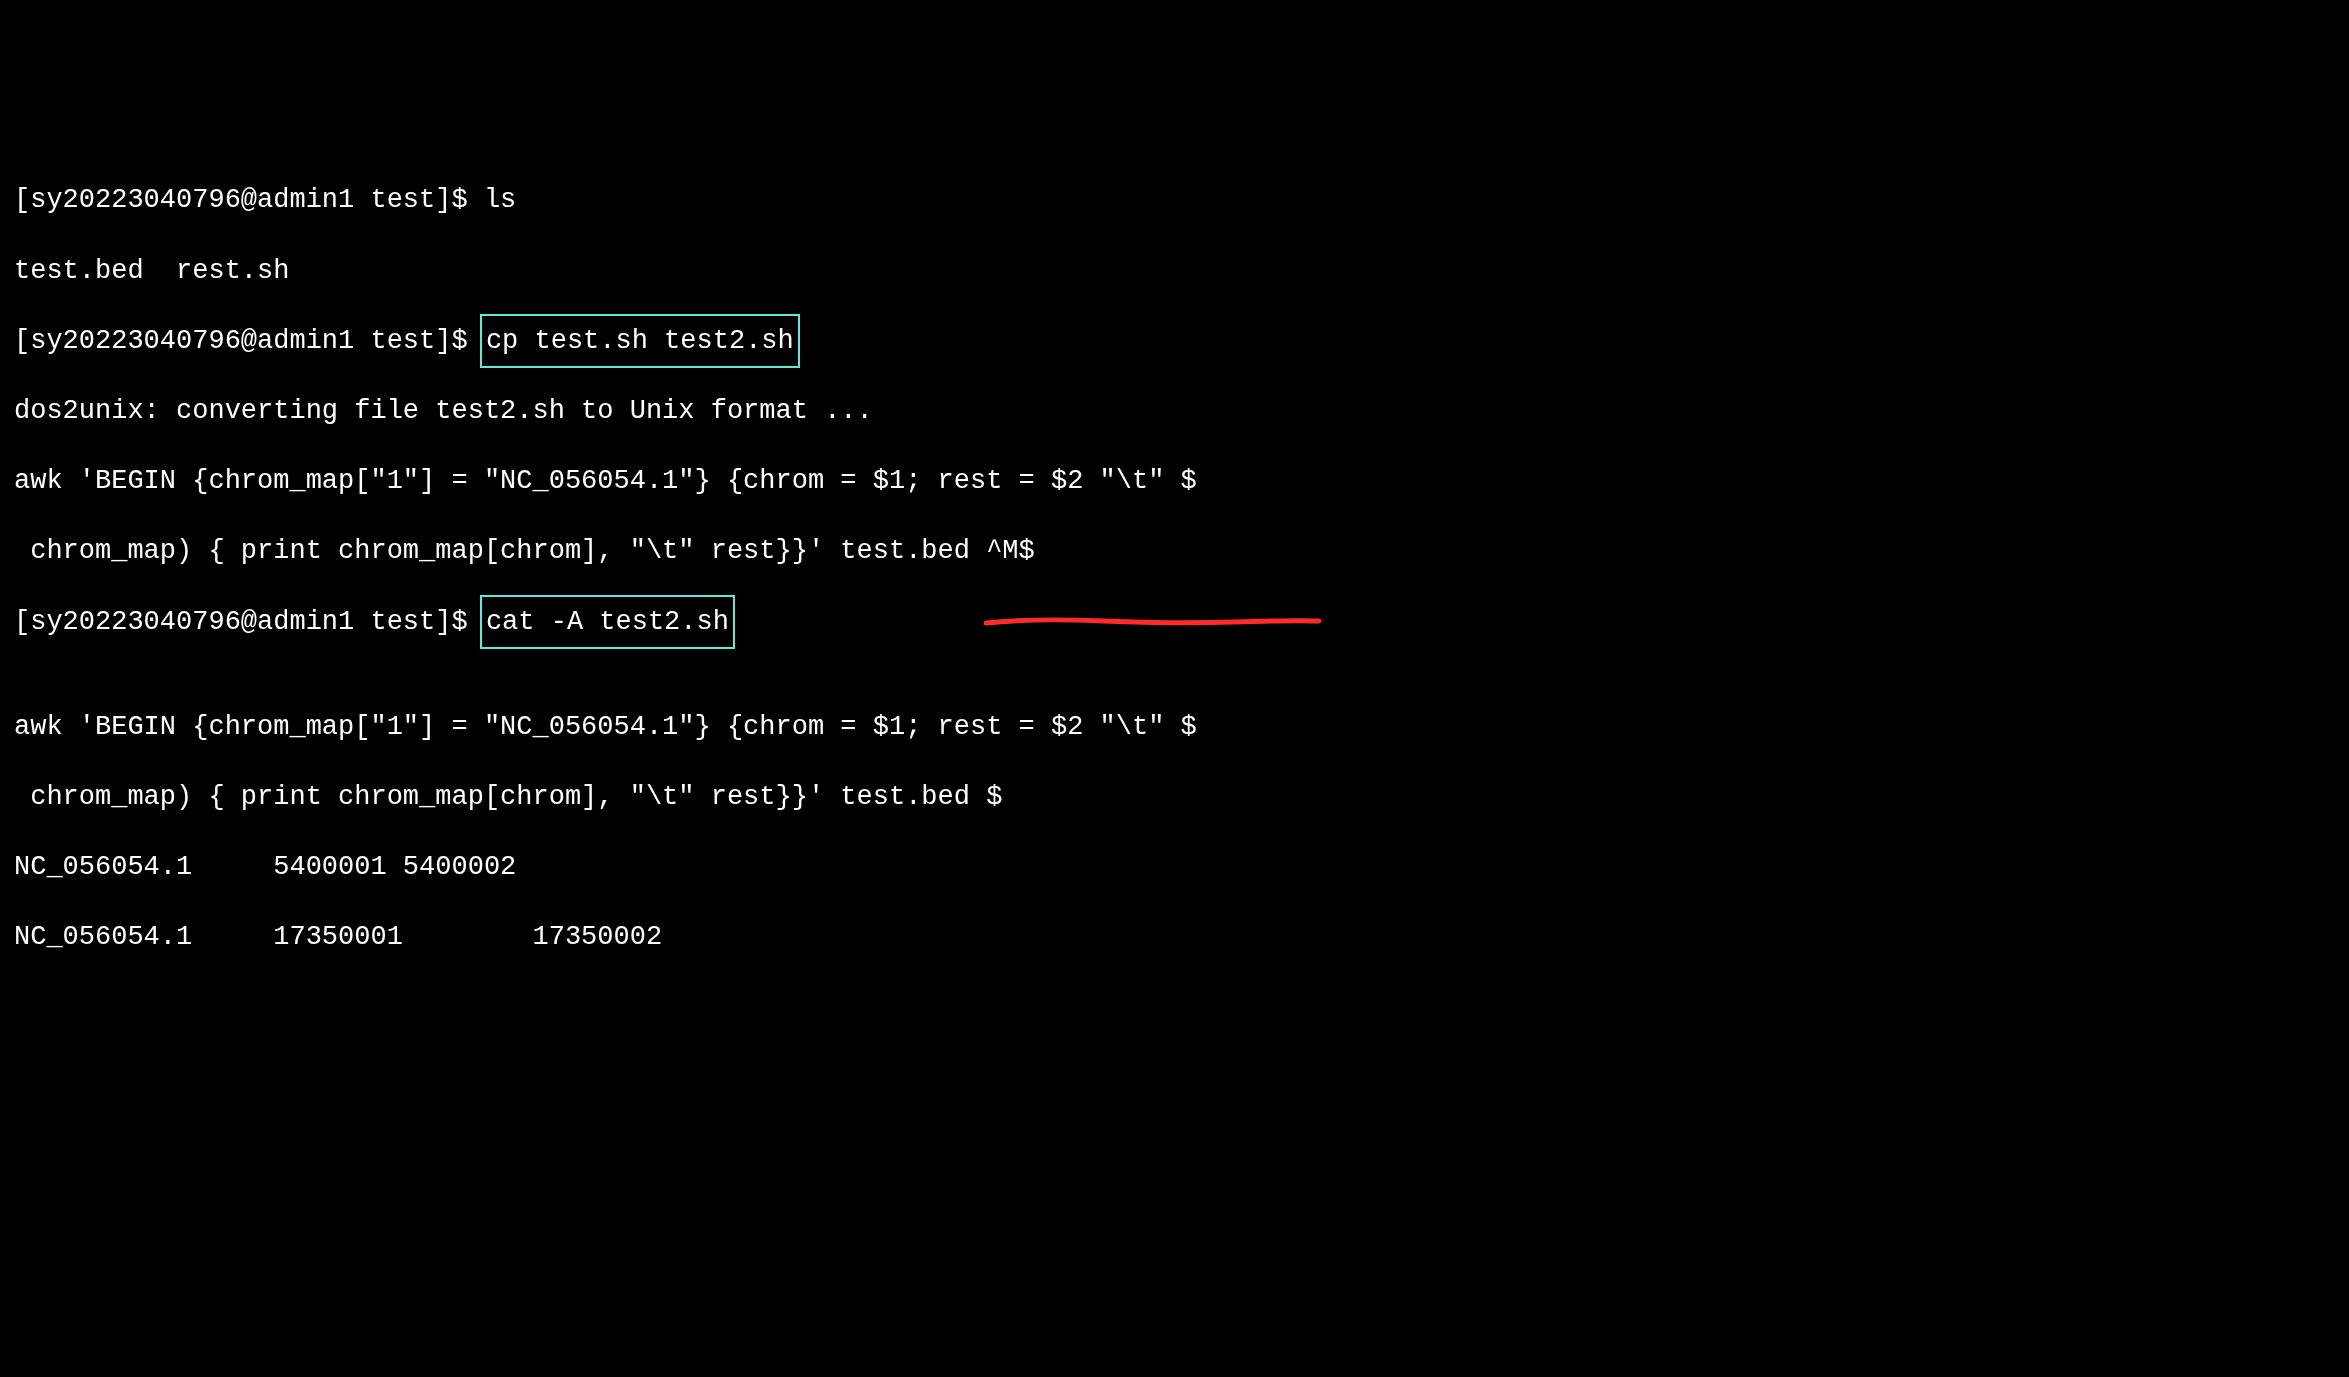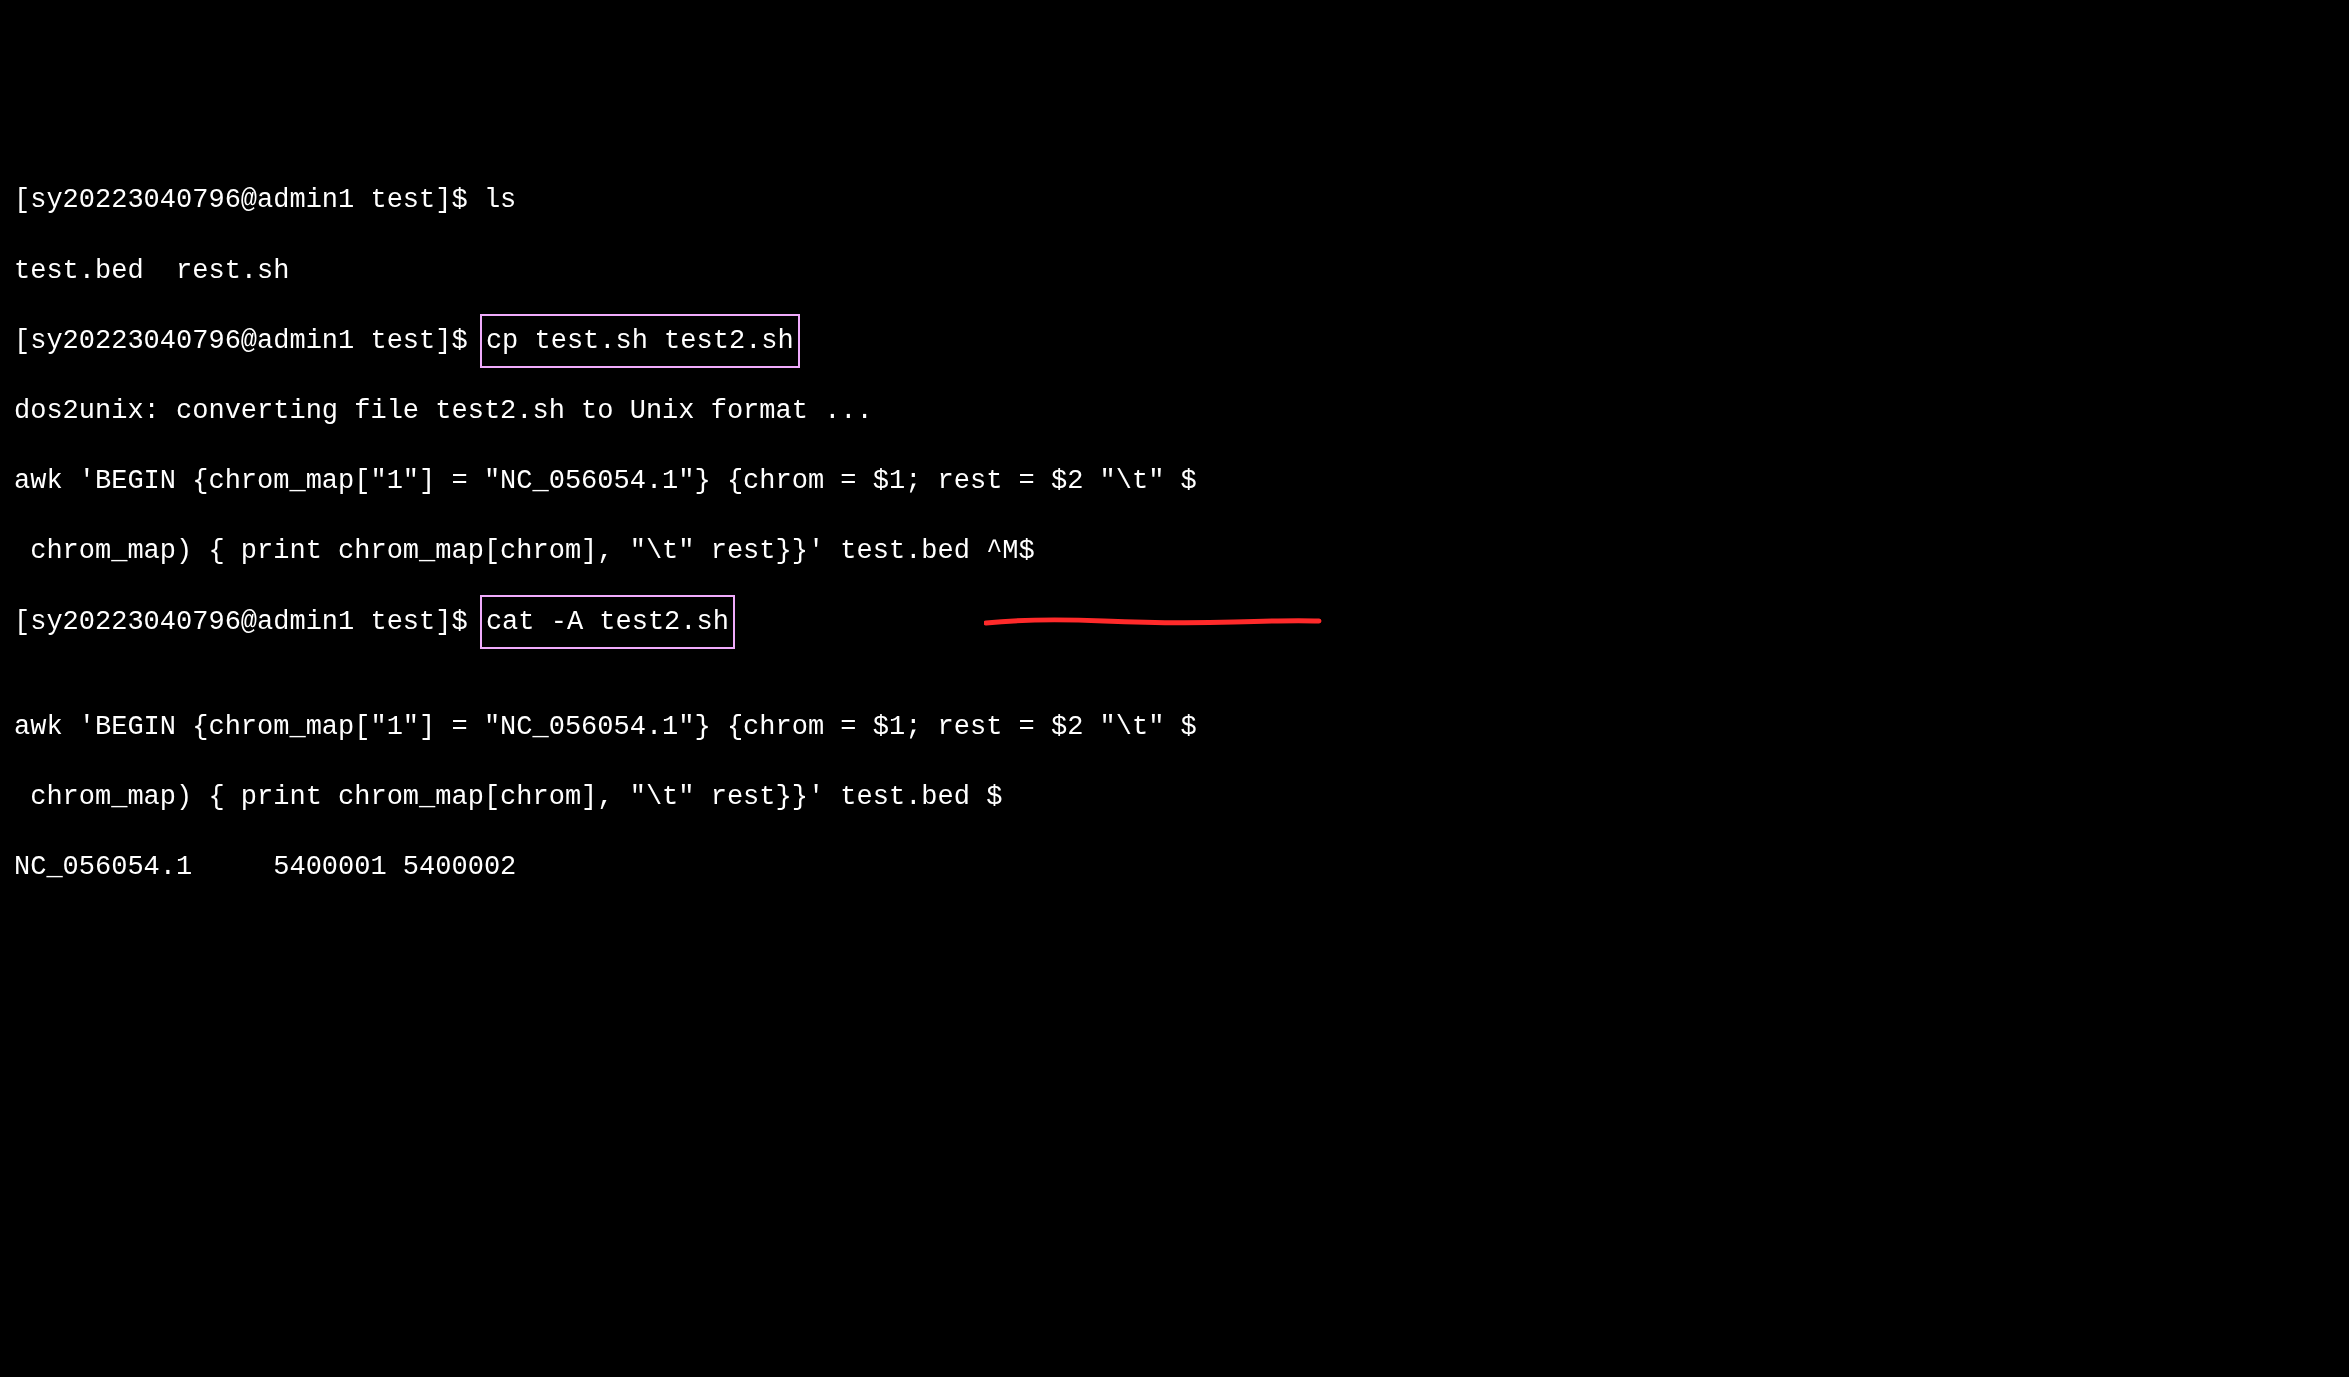"cp test.sh test2.sh" .box { border: 2px solid #f0abfc -> 2px solid #5eead4 }
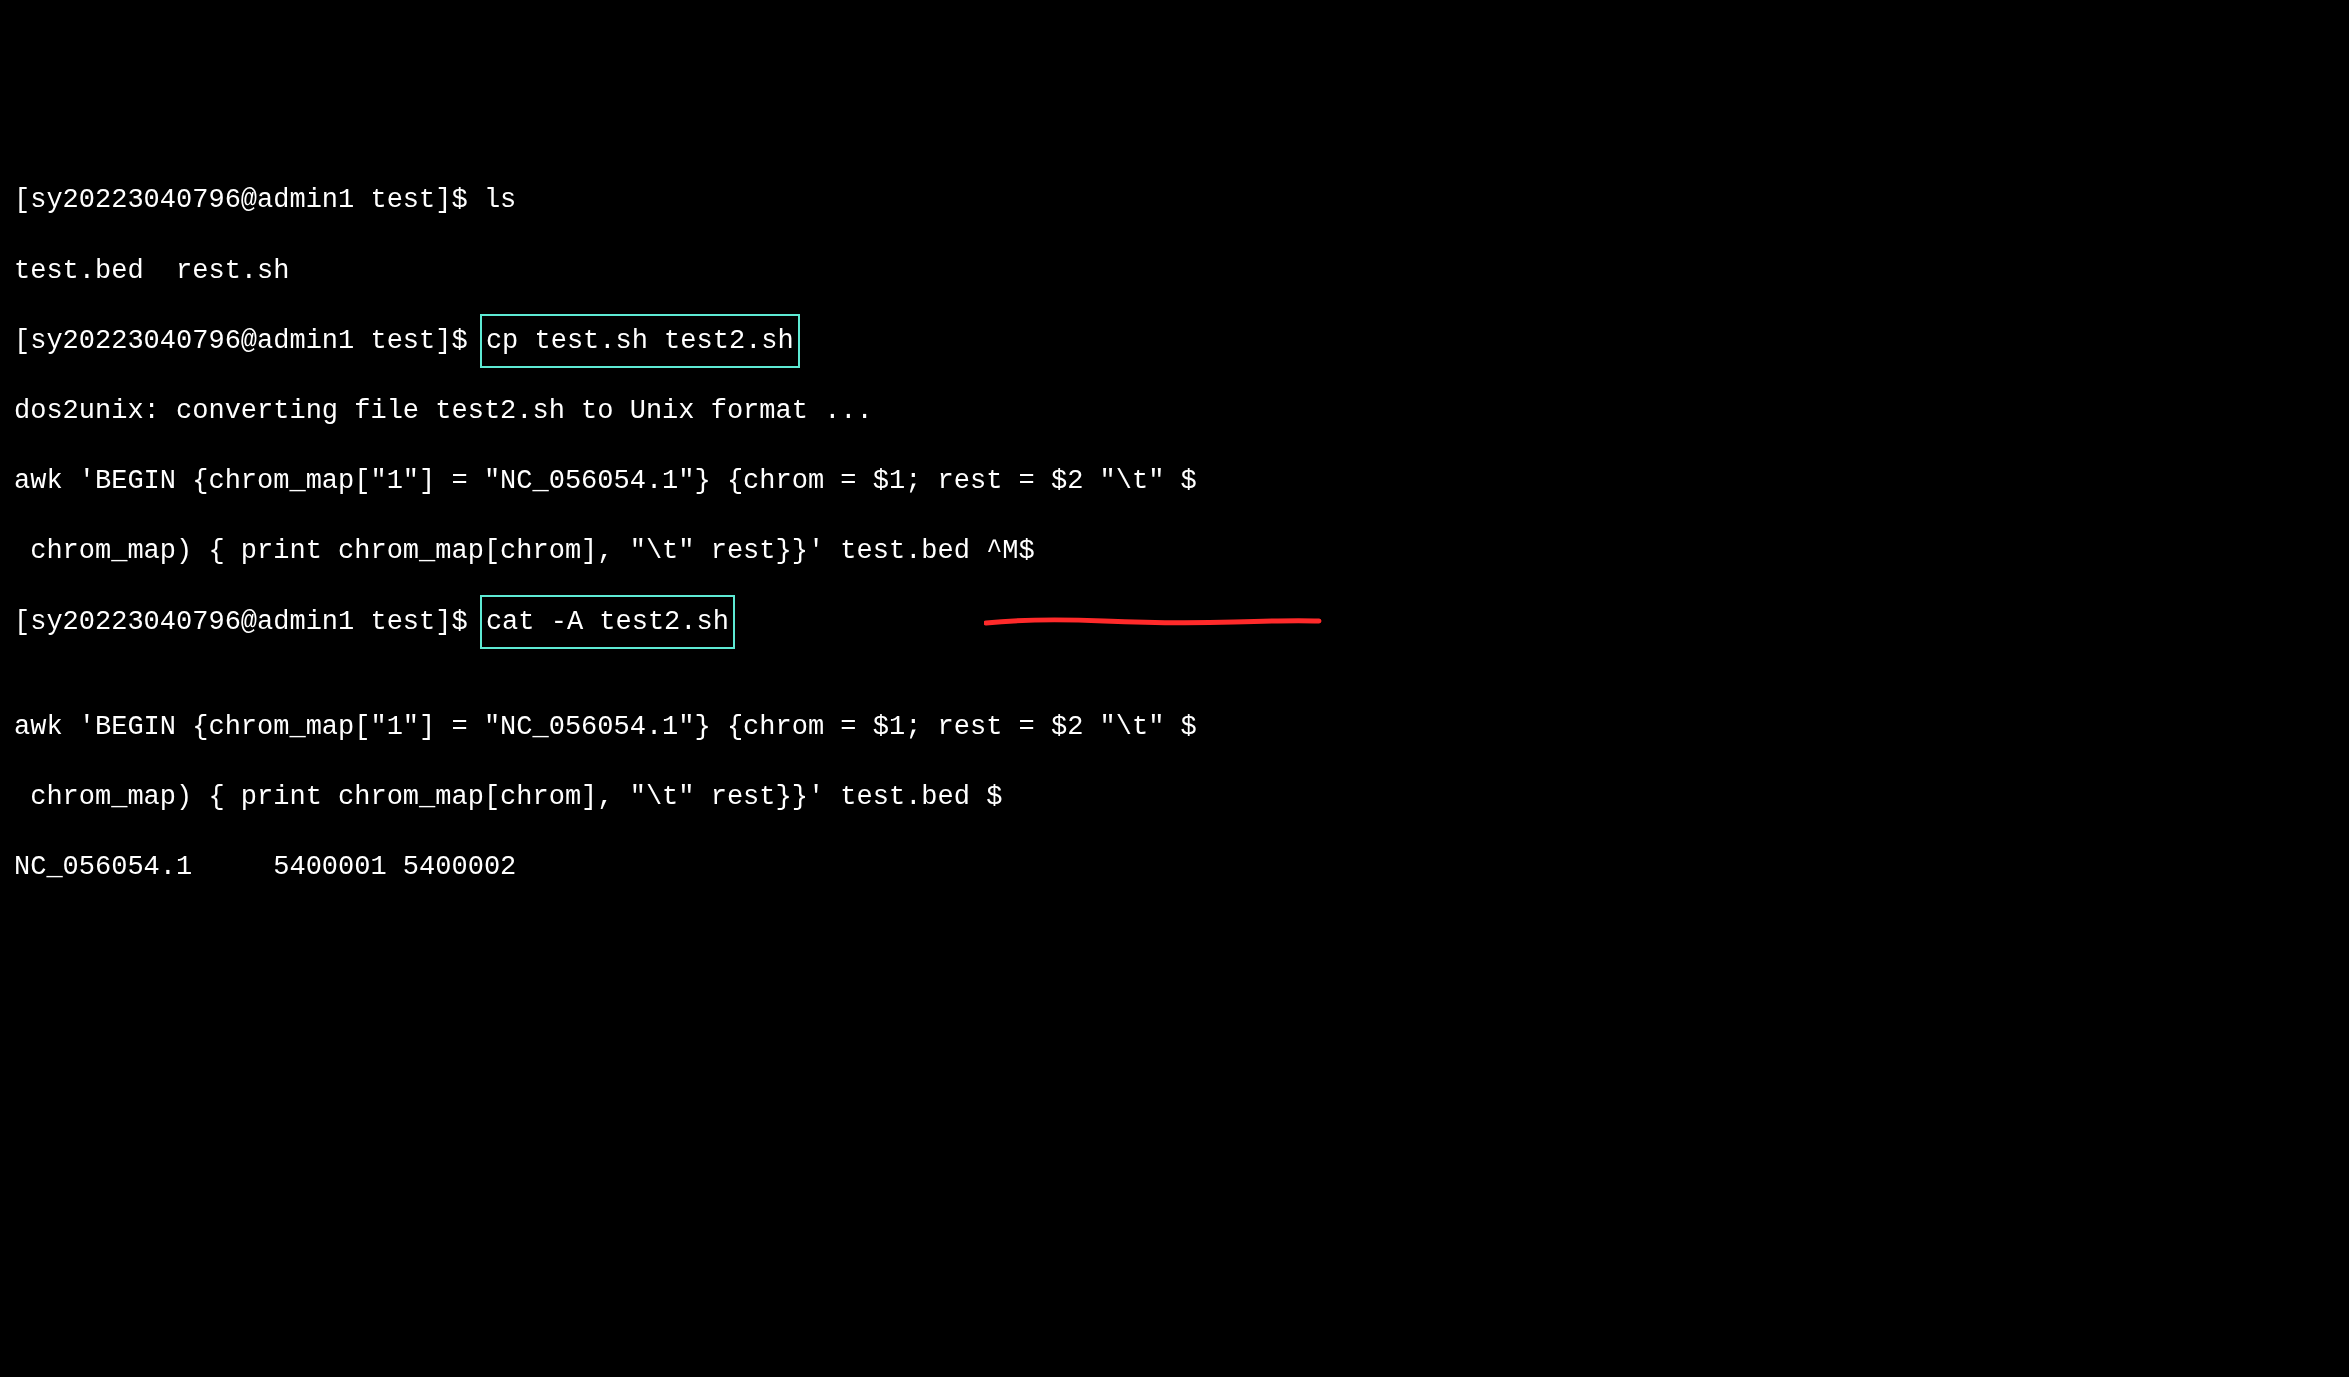"NC_056054.1 17350001 17350002" span.line { html: none -> <span><span>NC_056054.1 17350001 17350002</span></span> }
